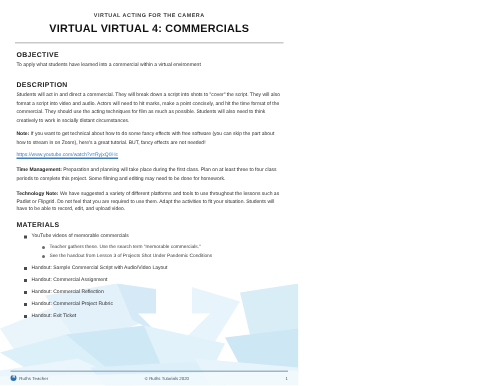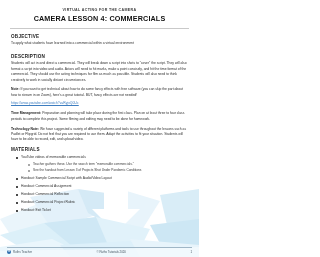"CAMERA LESSON 4: COMMERCIALS" div.doc-title { text: CAMERA LESSON -> VIRTUAL VIRTUAL }
